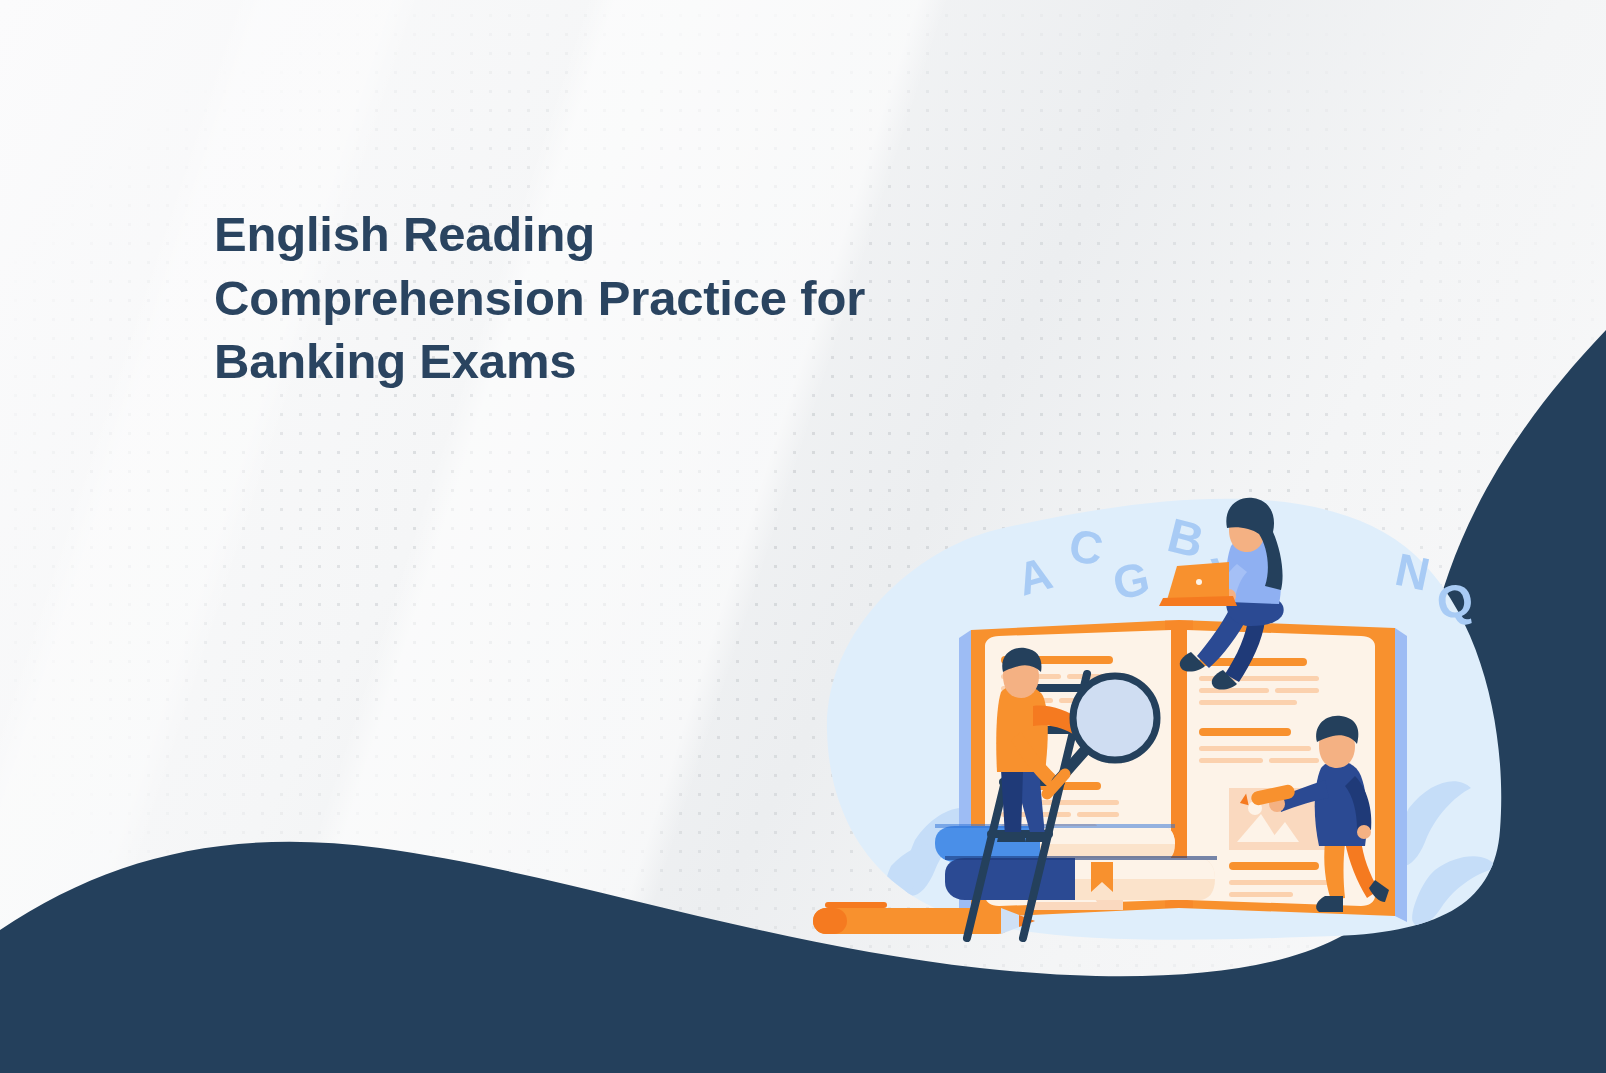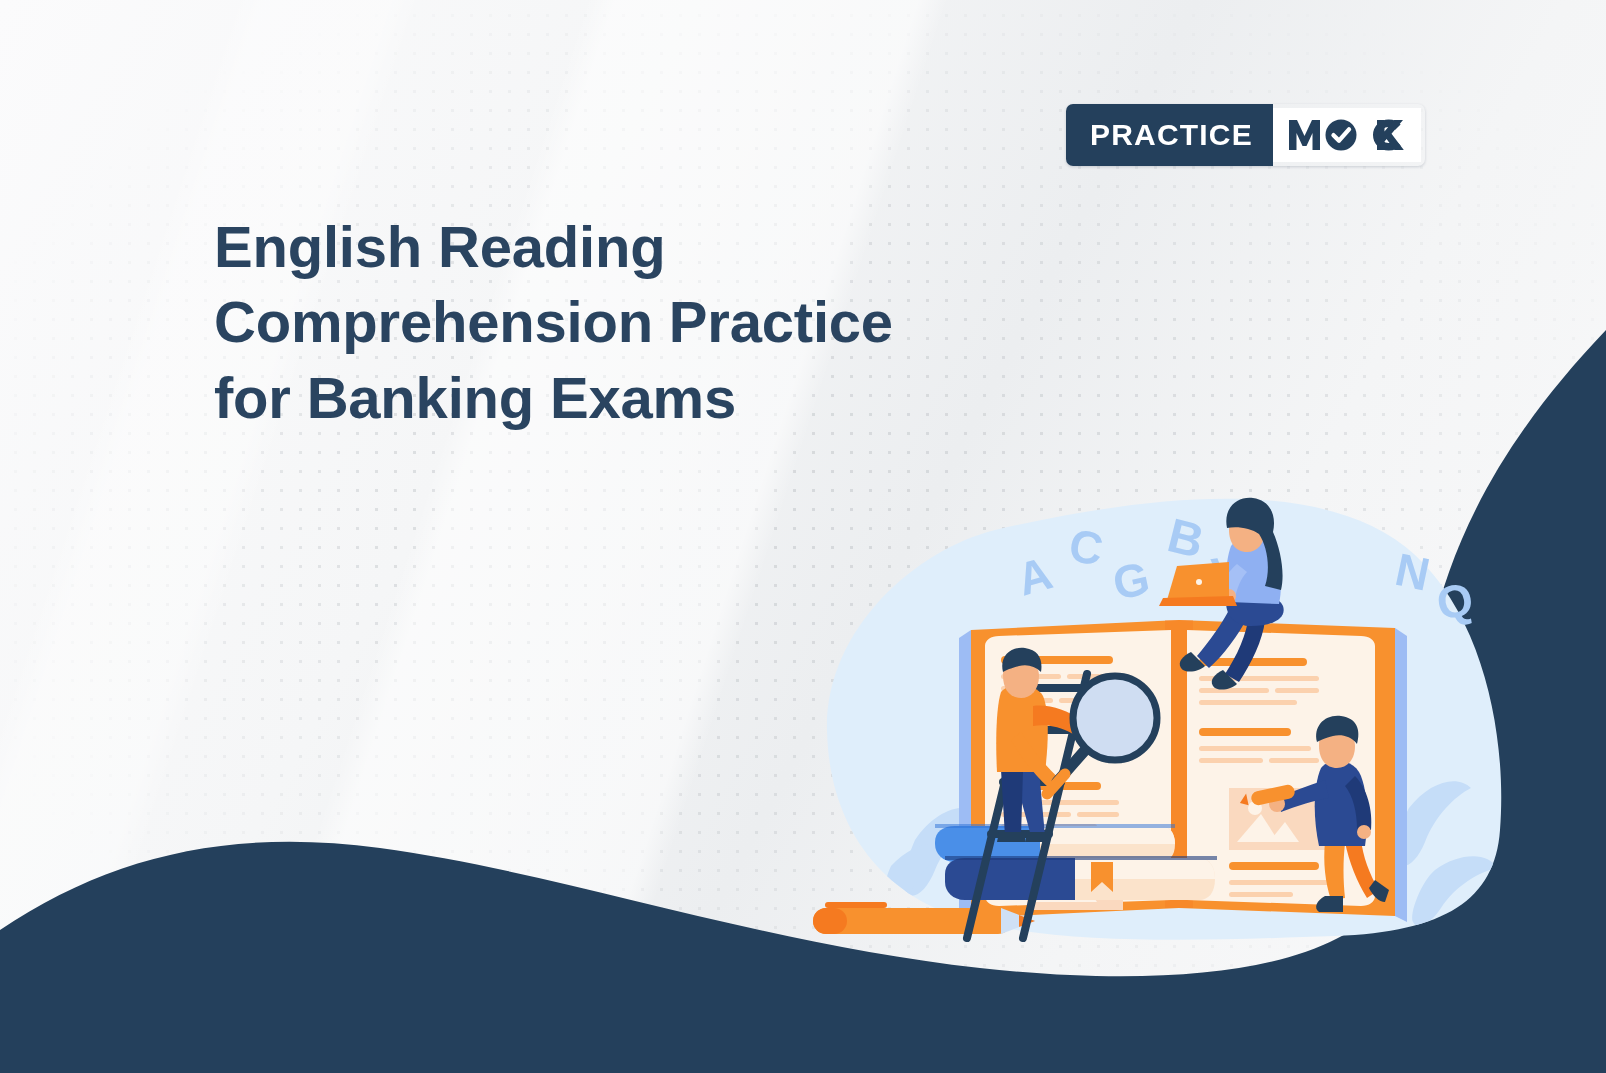"PRACTICE" div.logo { html: <div> <div>PRACTICE</div> <div> <svg> <g> <path></path> <path></path> <path></path> </g> <g> <circle></circle> <path></path> </g> </svg> </div> </div> -> none }
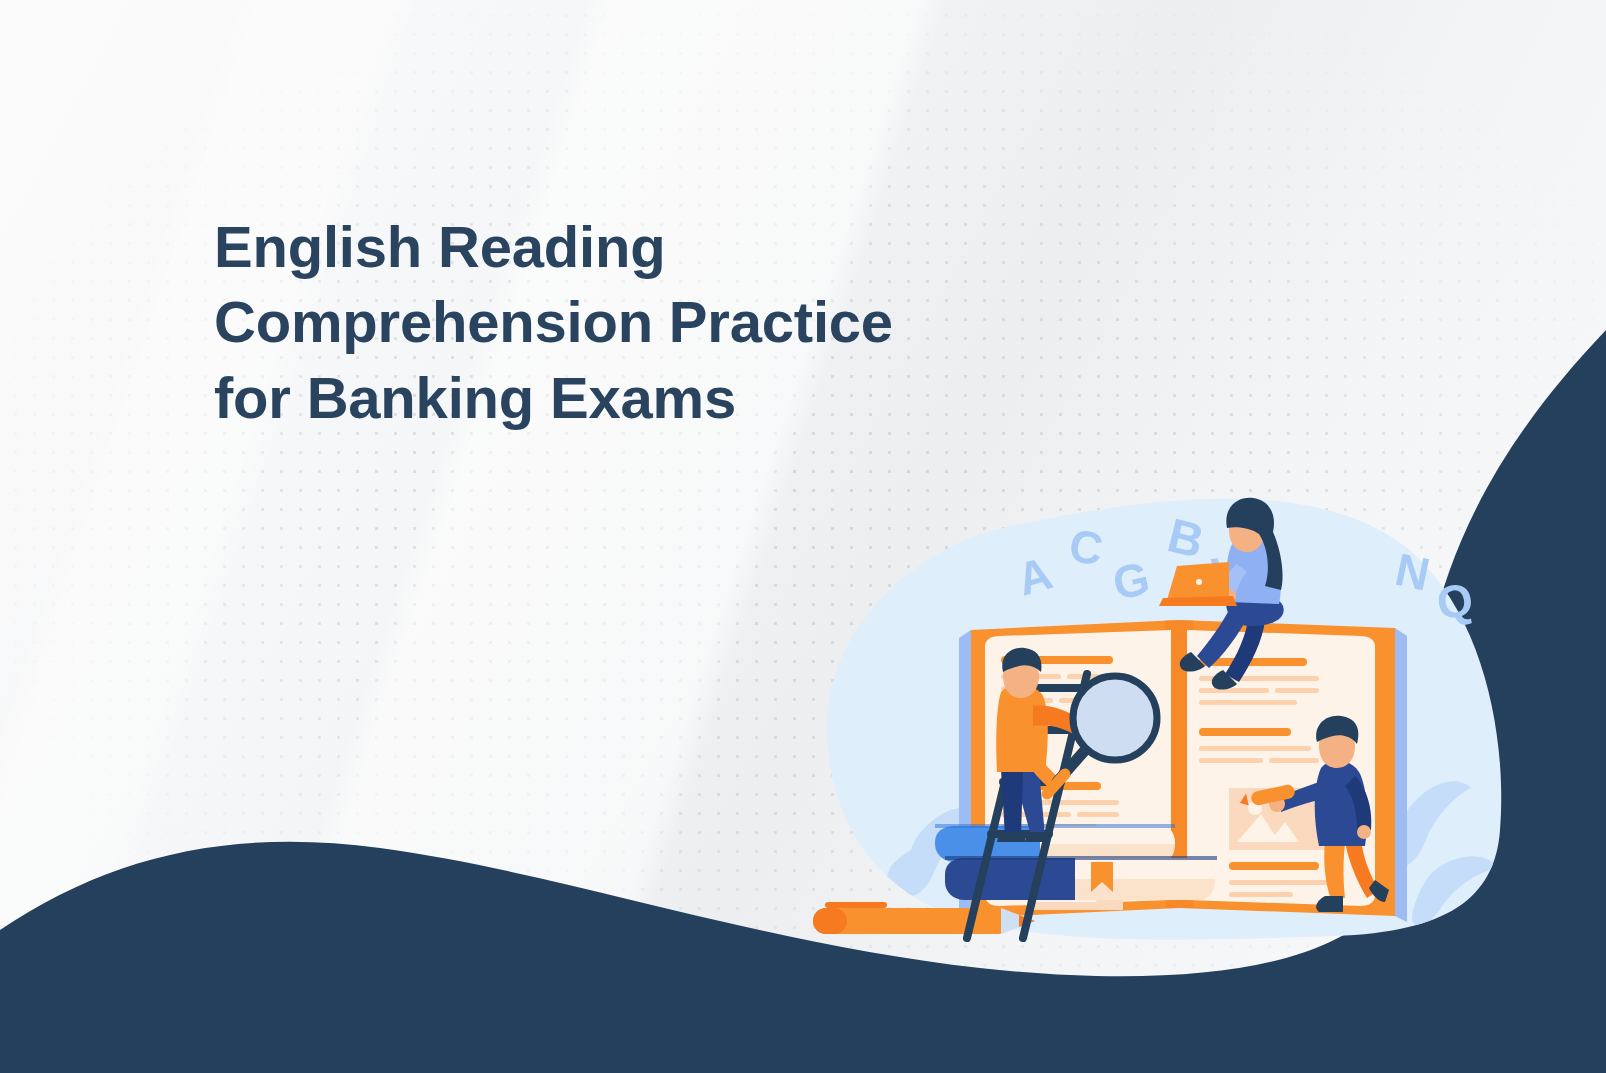"English Reading Comprehension Practice" .headline { font-size: 58px -> 49px }
